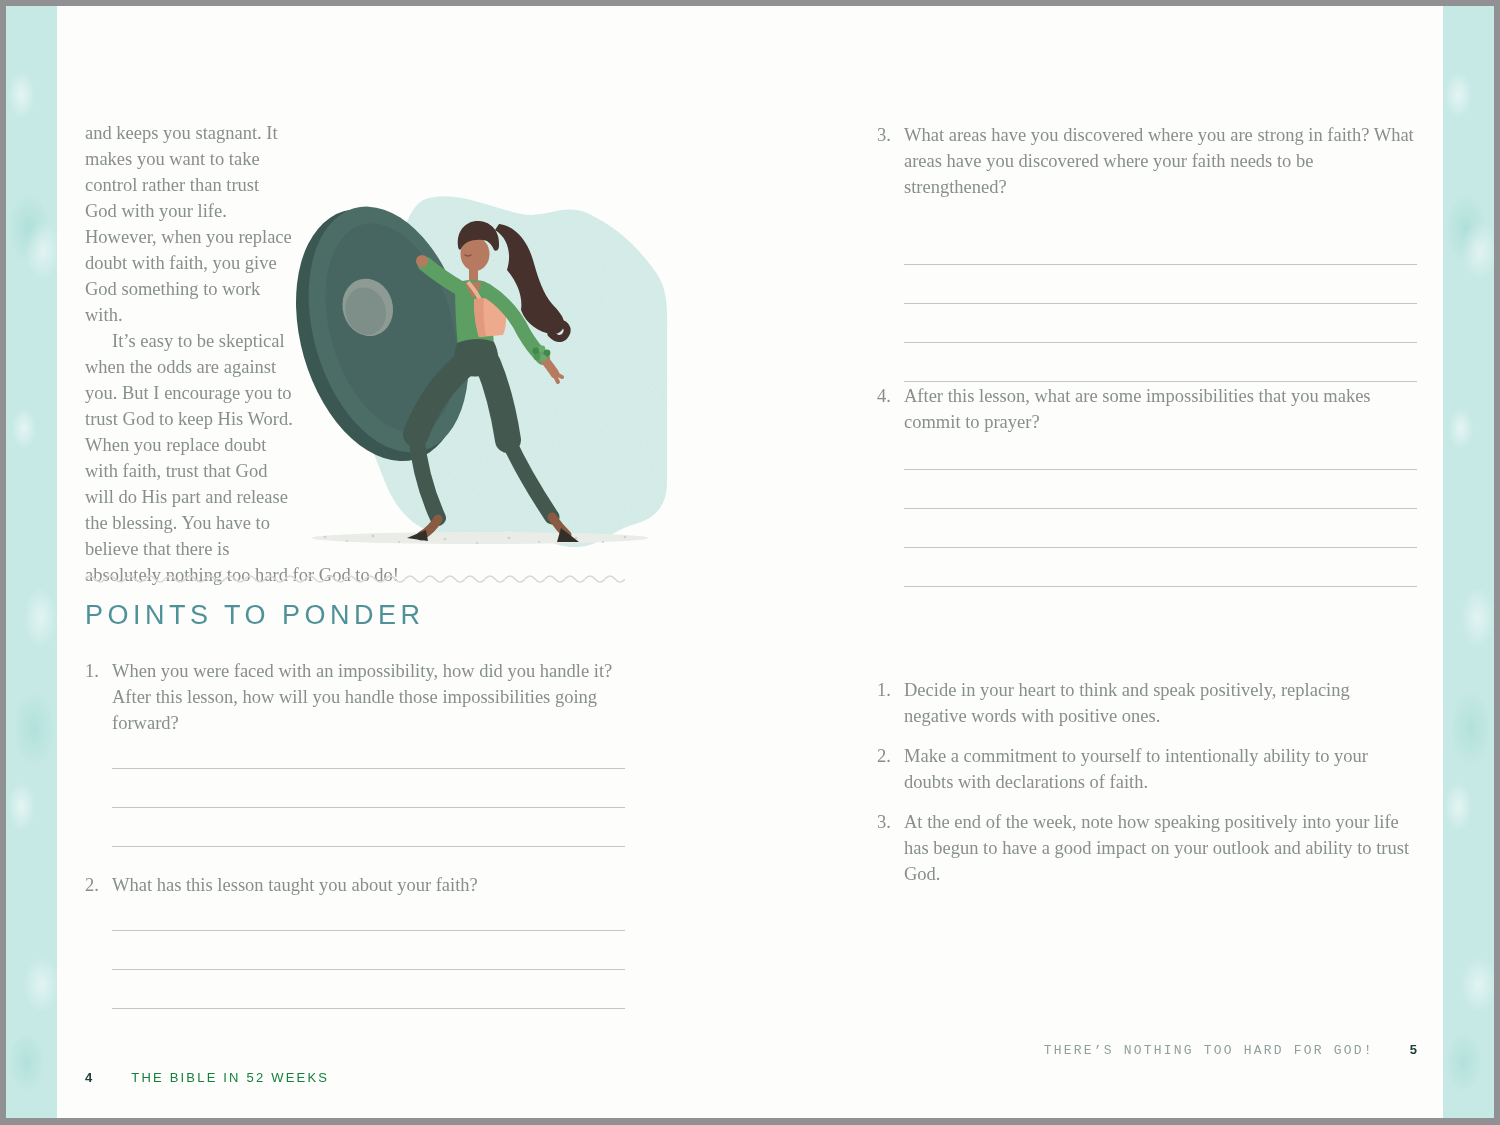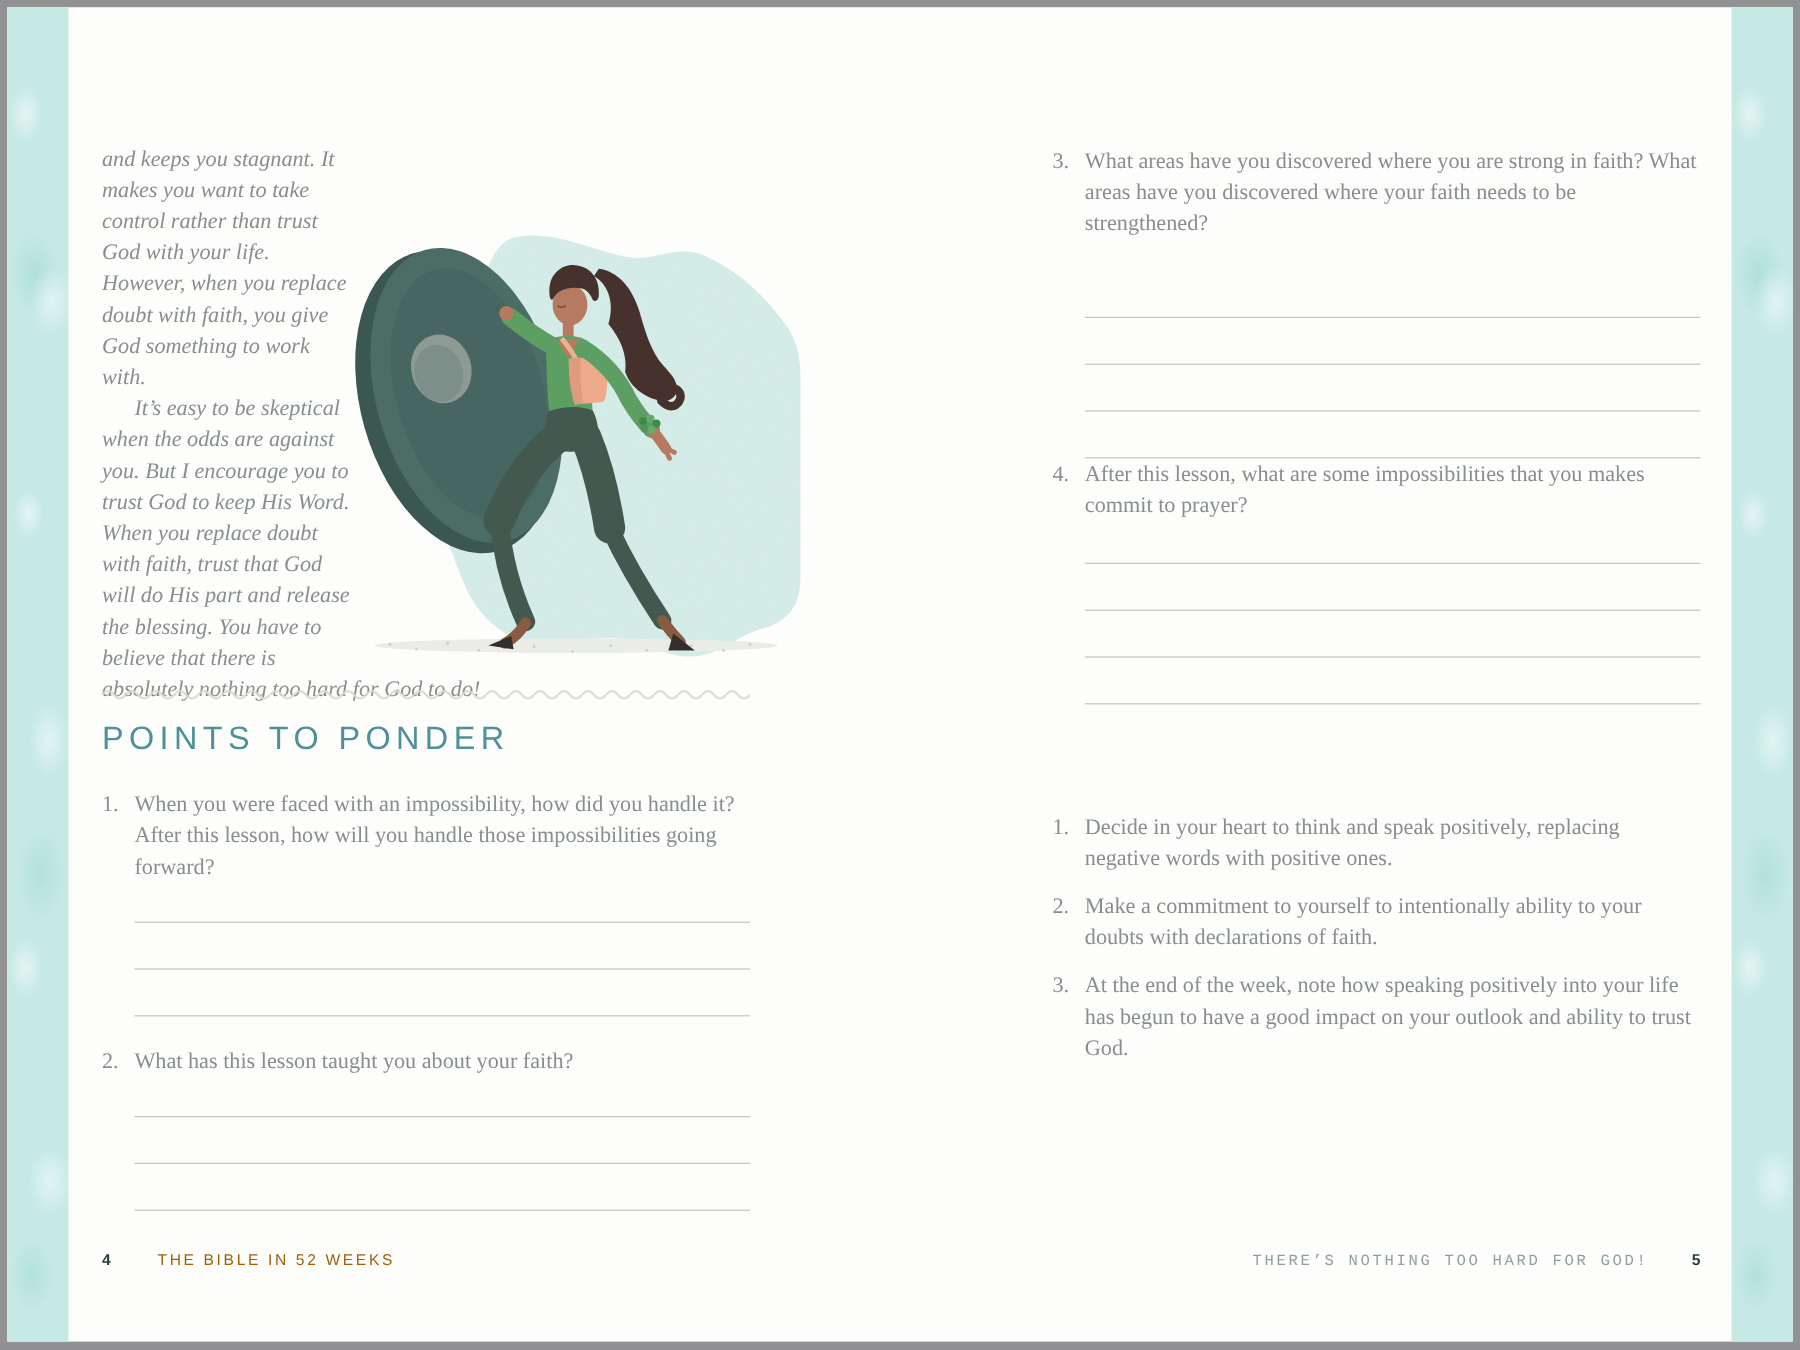"and keeps you stagnant. It" .para { font-style: italic -> none }
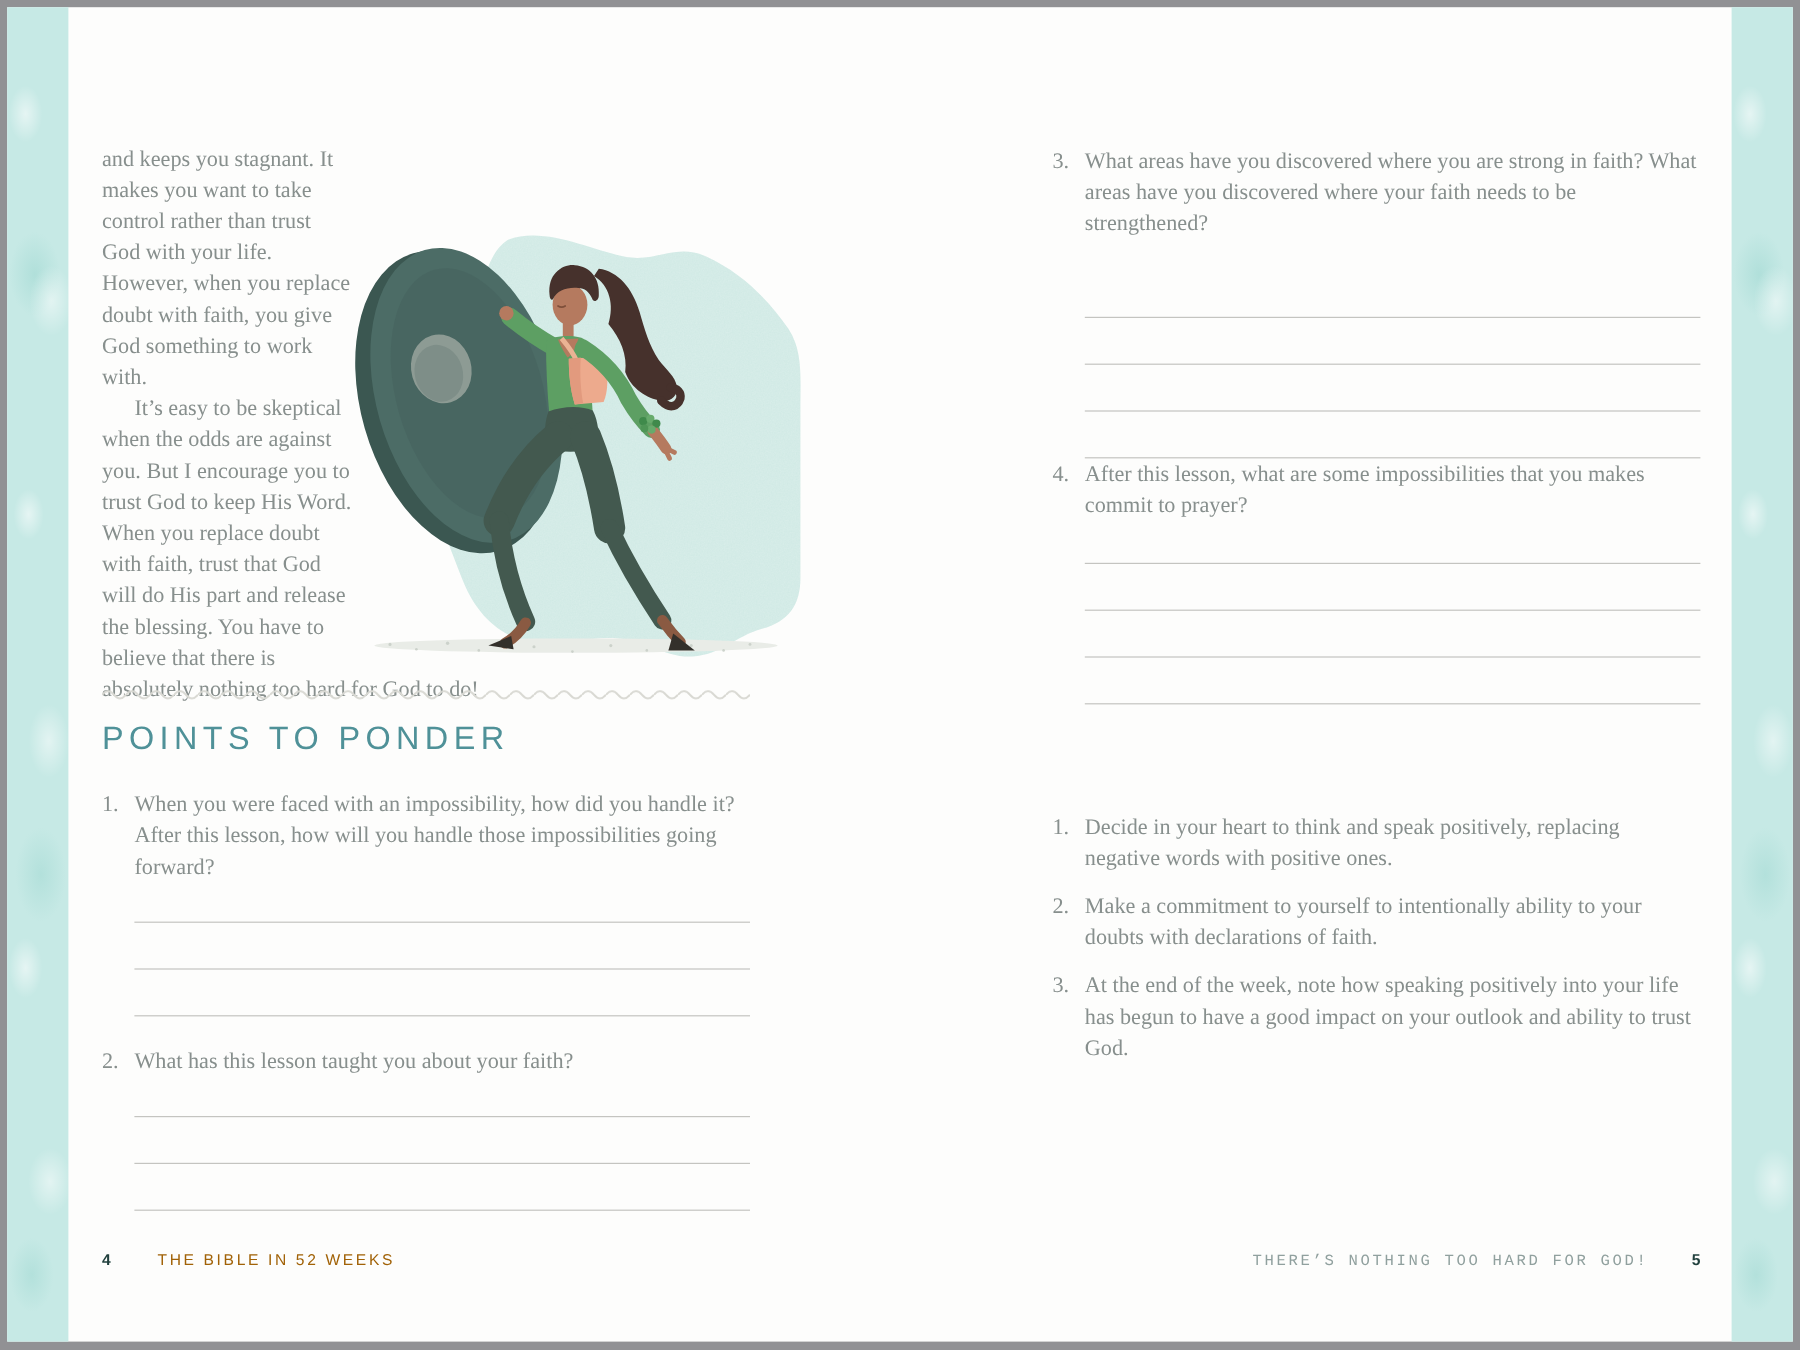"THE BIBLE IN 52 WEEKS" .running.book { color: #a16207 -> #15803d; margin-top: none -> 28px }
